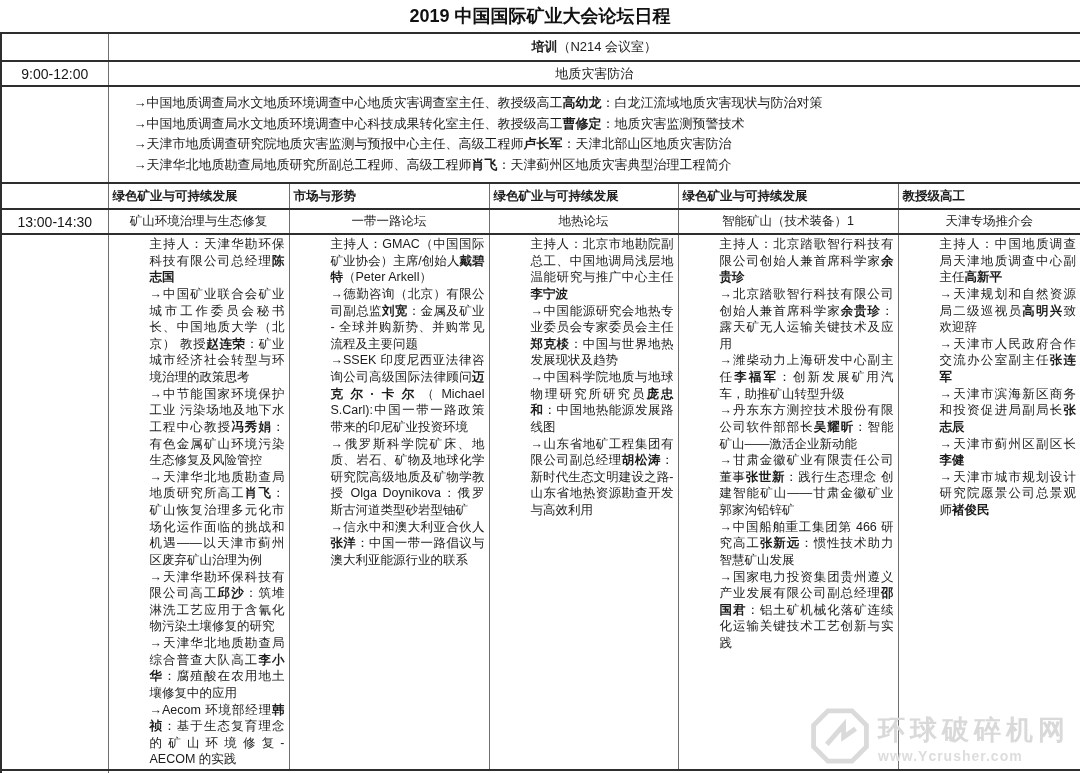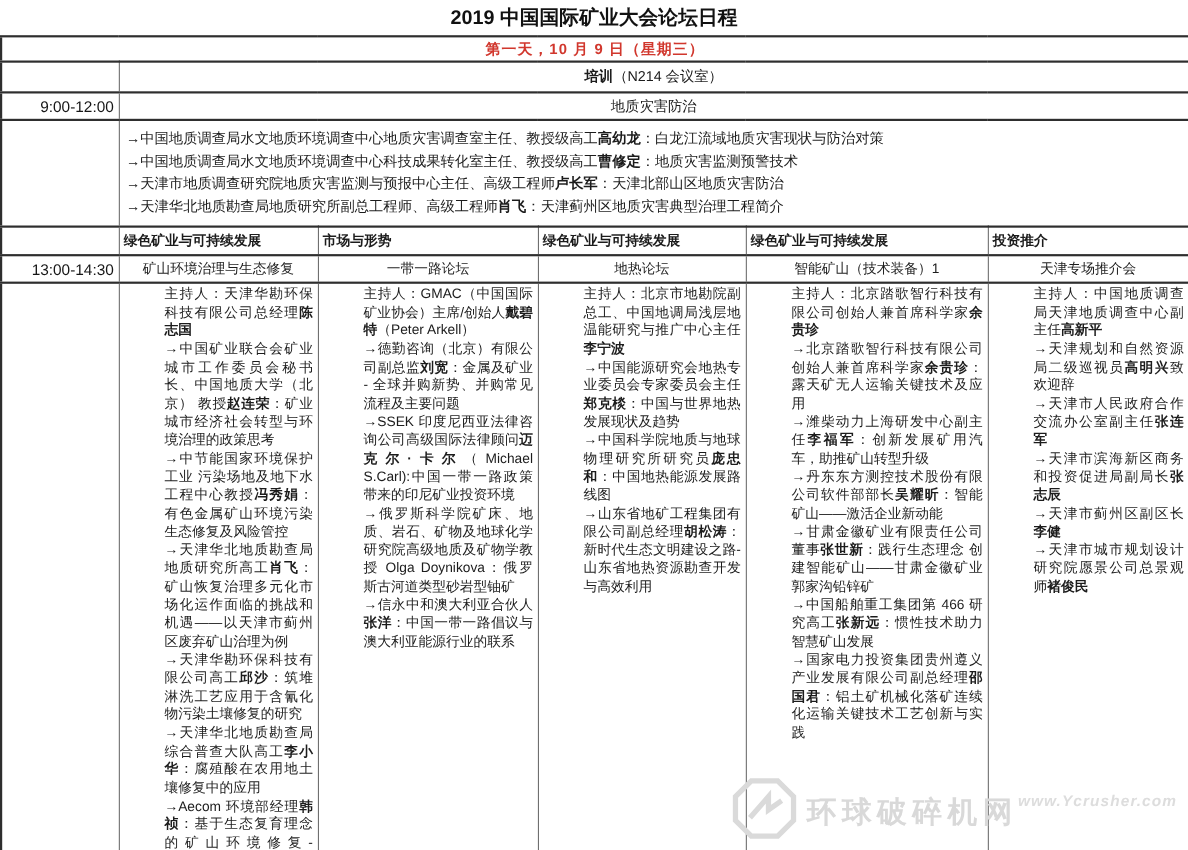"第一天，10 月 9 日（星期三）" tr.r-day { html: <tr> <td>第一天，10 月 9 日（星期三）</td> </tr> -> none }
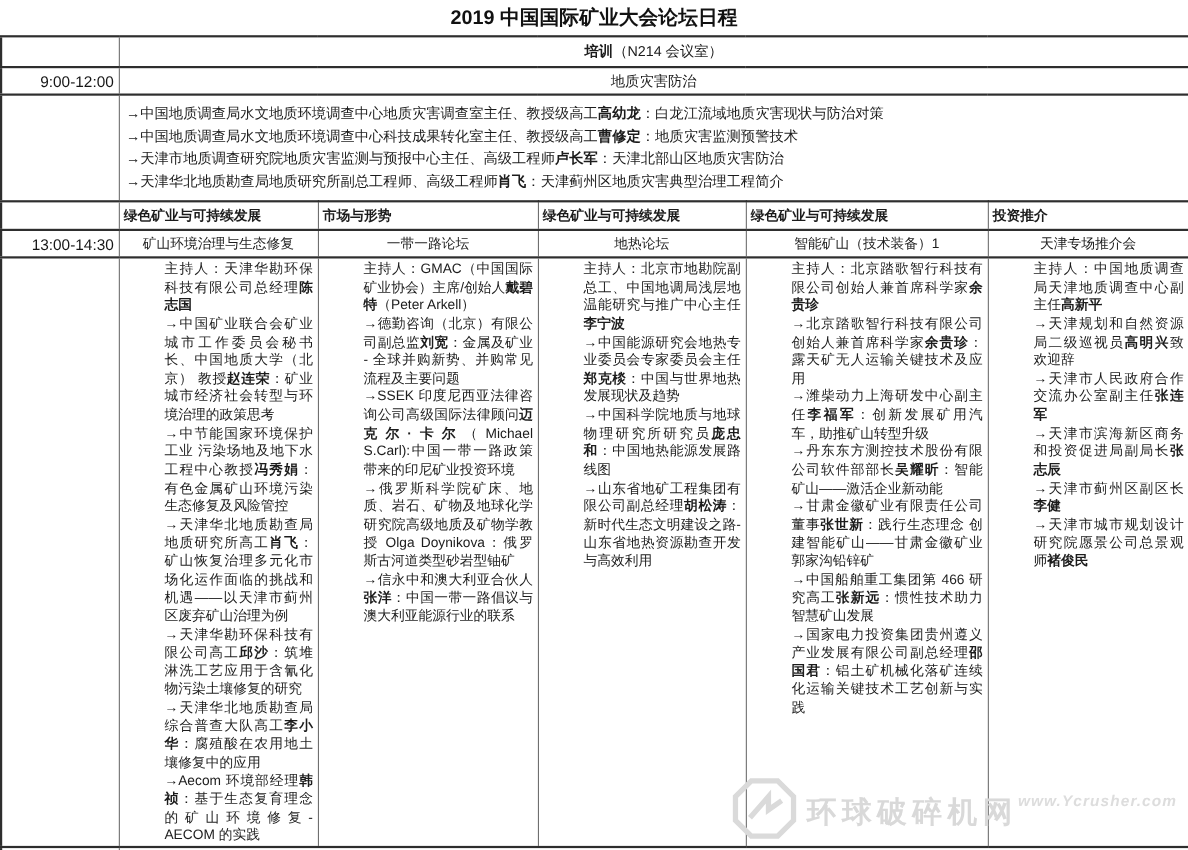"9:00-12:00" td.time-cell { text-align: right -> center }
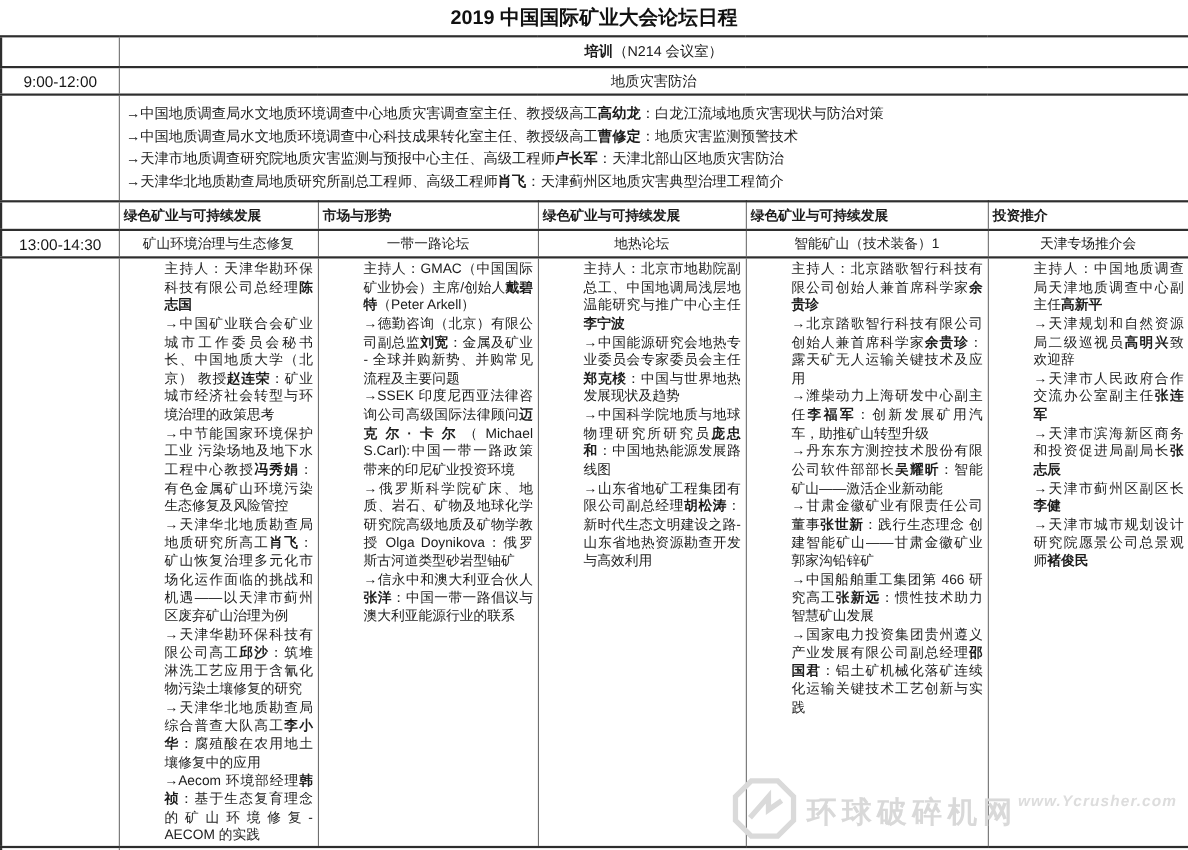"→中国地质调查局水文地质环境调查中心地质灾害调查室主任、教授级高工高幼龙：白龙江" tr.r-bullets td.bullets { padding: 5px 6px 7px 6px -> 5px 6px 7px 25px }
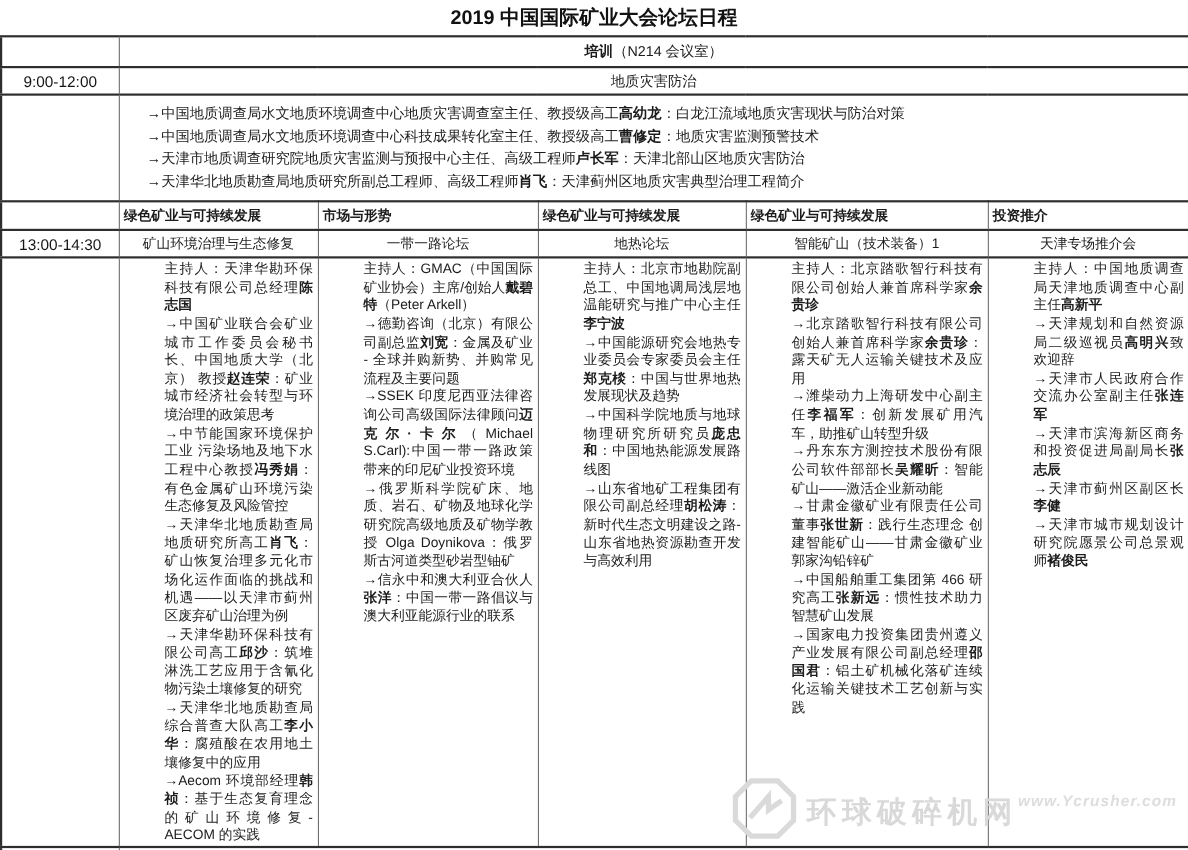"投资推介" td.track-header { text: 投资推介 -> 教授级高工 }
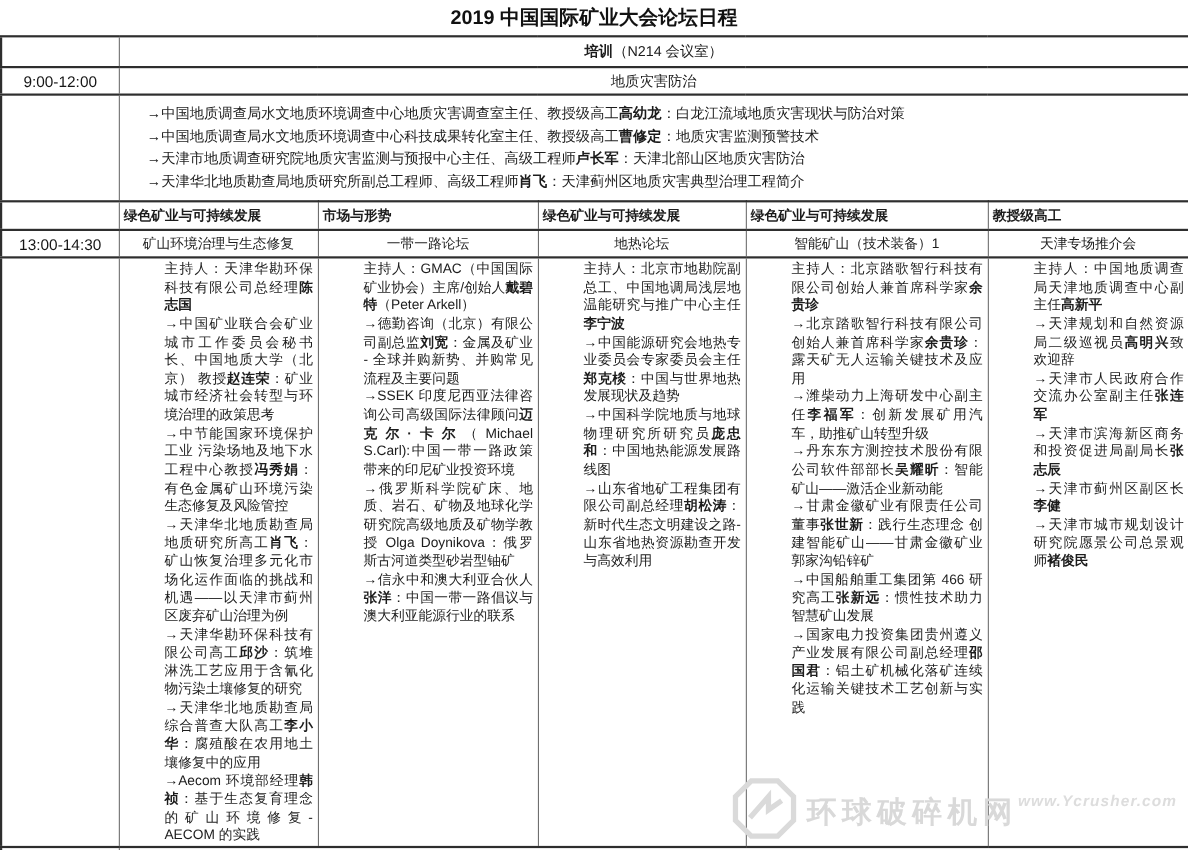"环球破碎机网" .wm-text { flex-direction: row -> column }
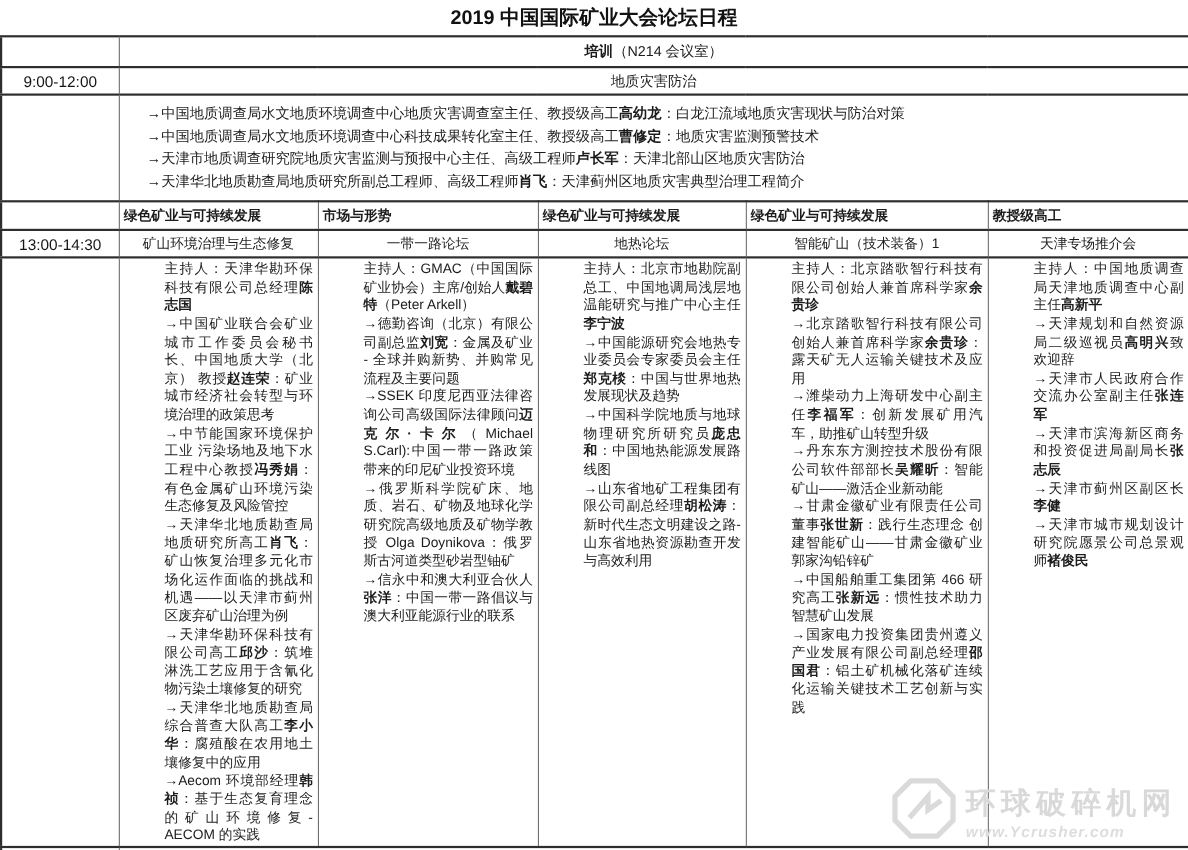"www.Ycrusher.com" .wm-url { font-style: italic -> none }
